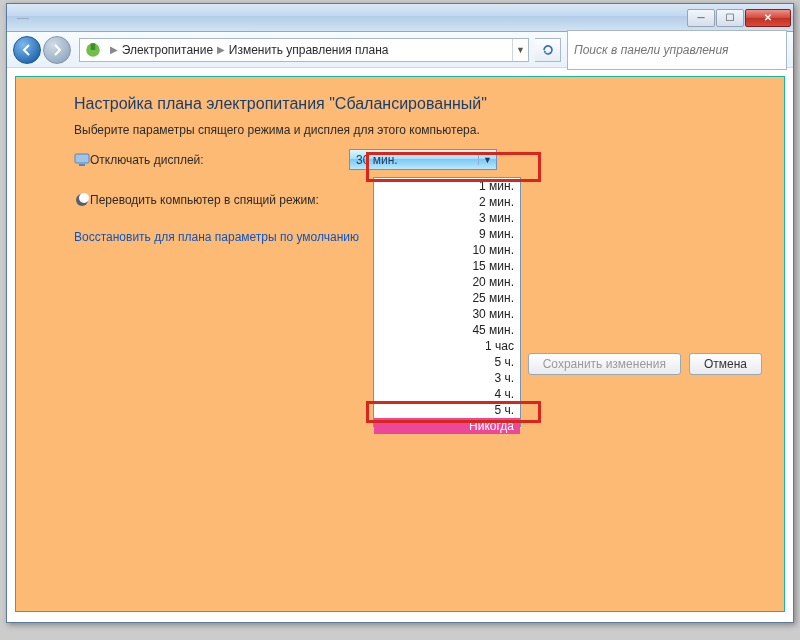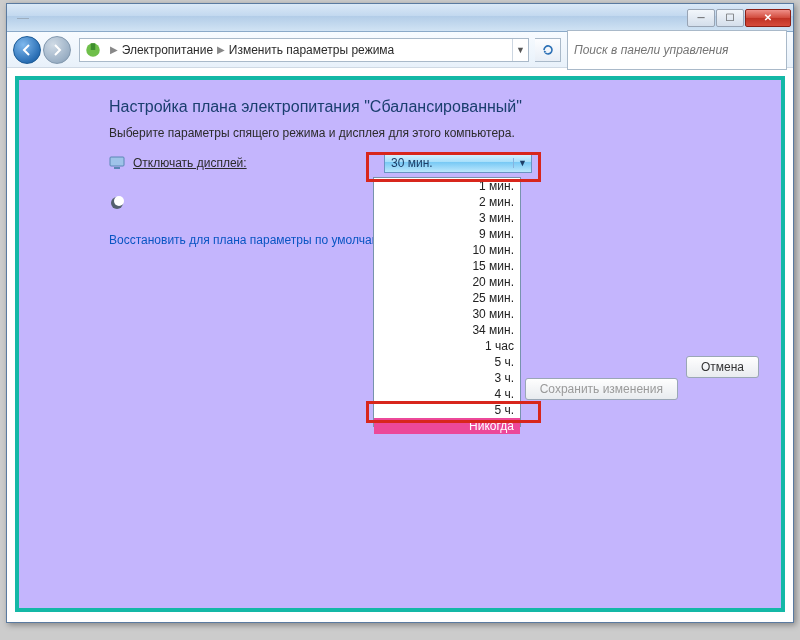"Изменить параметры режима" span { text: параметры режима -> управления плана }
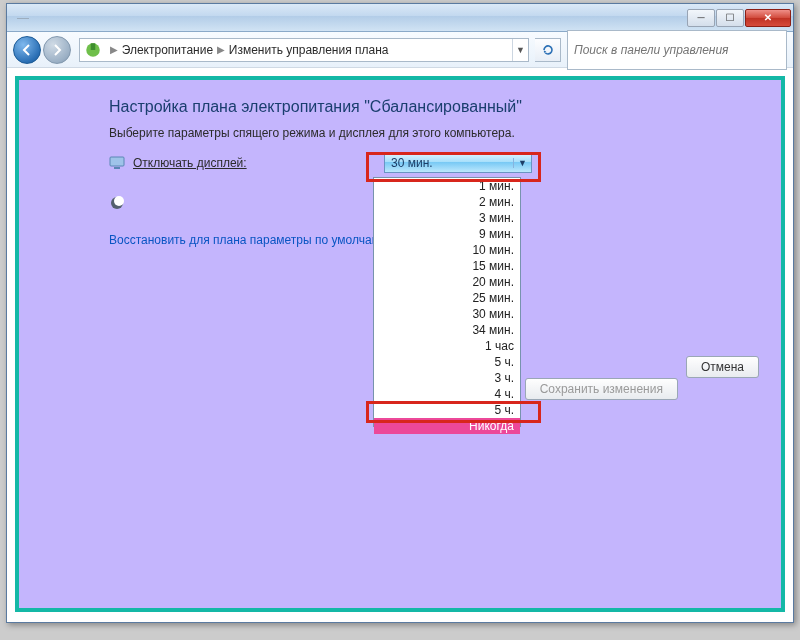"Настройка плана электропитания" .content { background: #c4b5fd -> #fdba74; border: 4px solid #14b8a6 -> 1px solid #14b8a6; padding: 18px 28px 18px 90px -> 18px 28px 18px 58px }
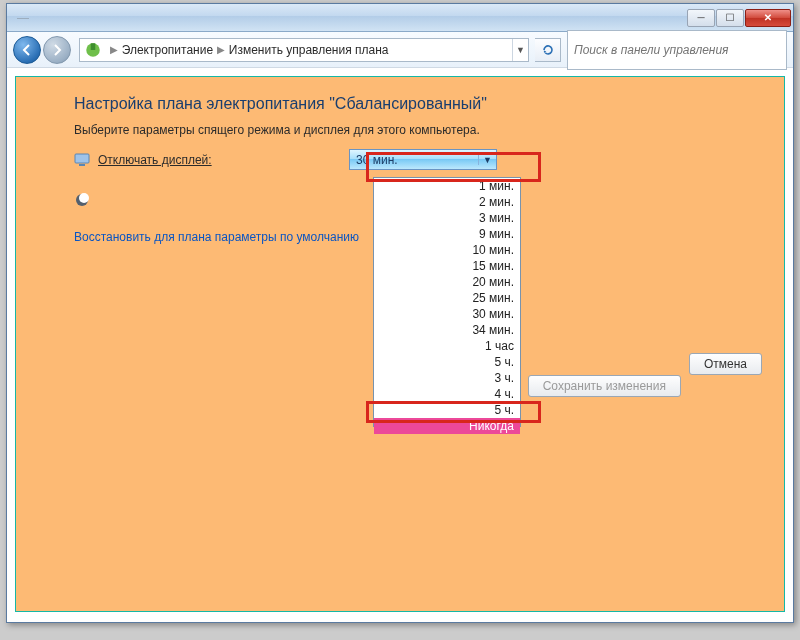"Отключать дисплей:" .row .lbl { gap: 8px -> none; text-decoration: underline -> none }
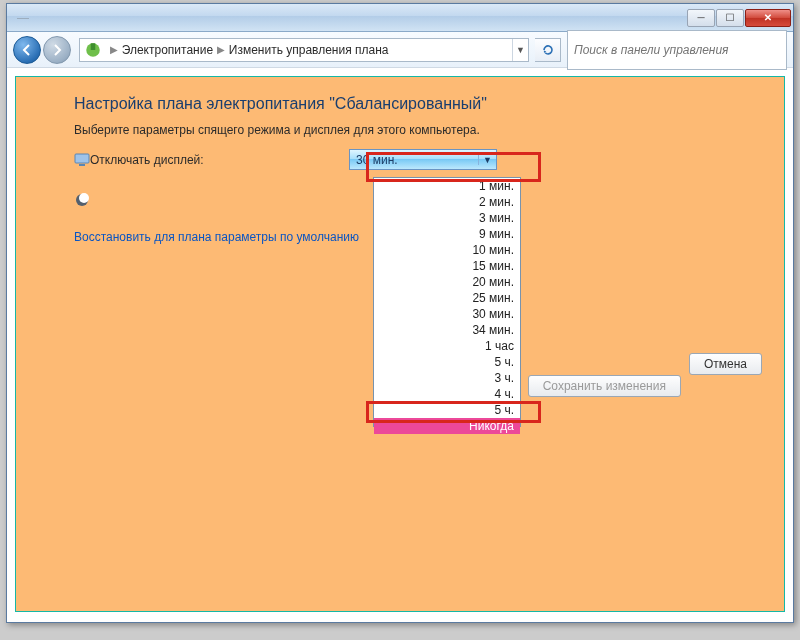"Переводить компьютер в спящий режим:" span { html: none -> <span>Переводить компьютер в спящий режим:</span> }
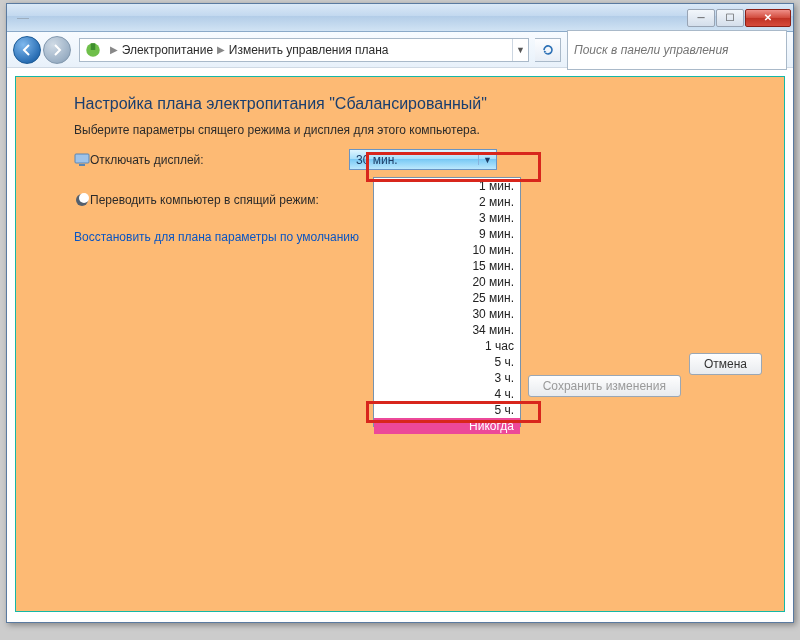"34 мин." div { text: 34 -> 45 }
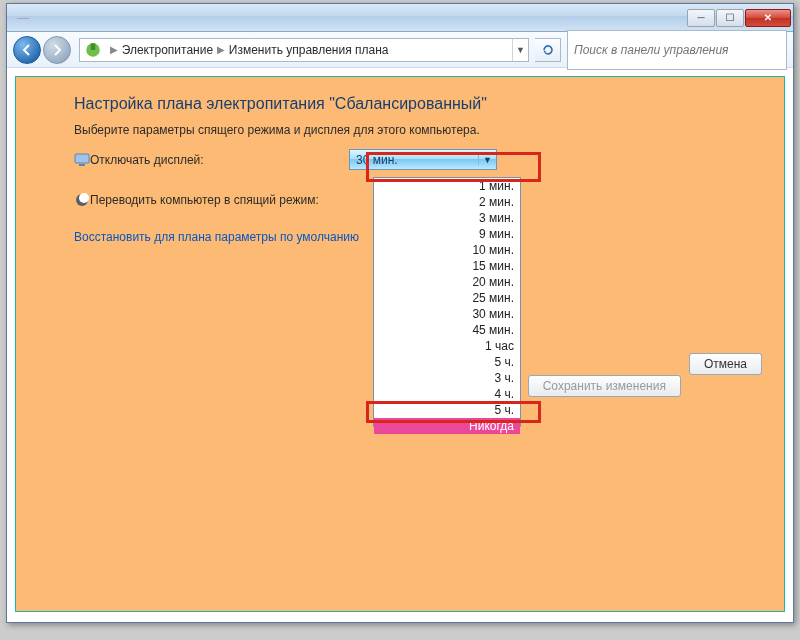"Сохранить изменения" .btn:first-child { margin-top: 22px -> none }
